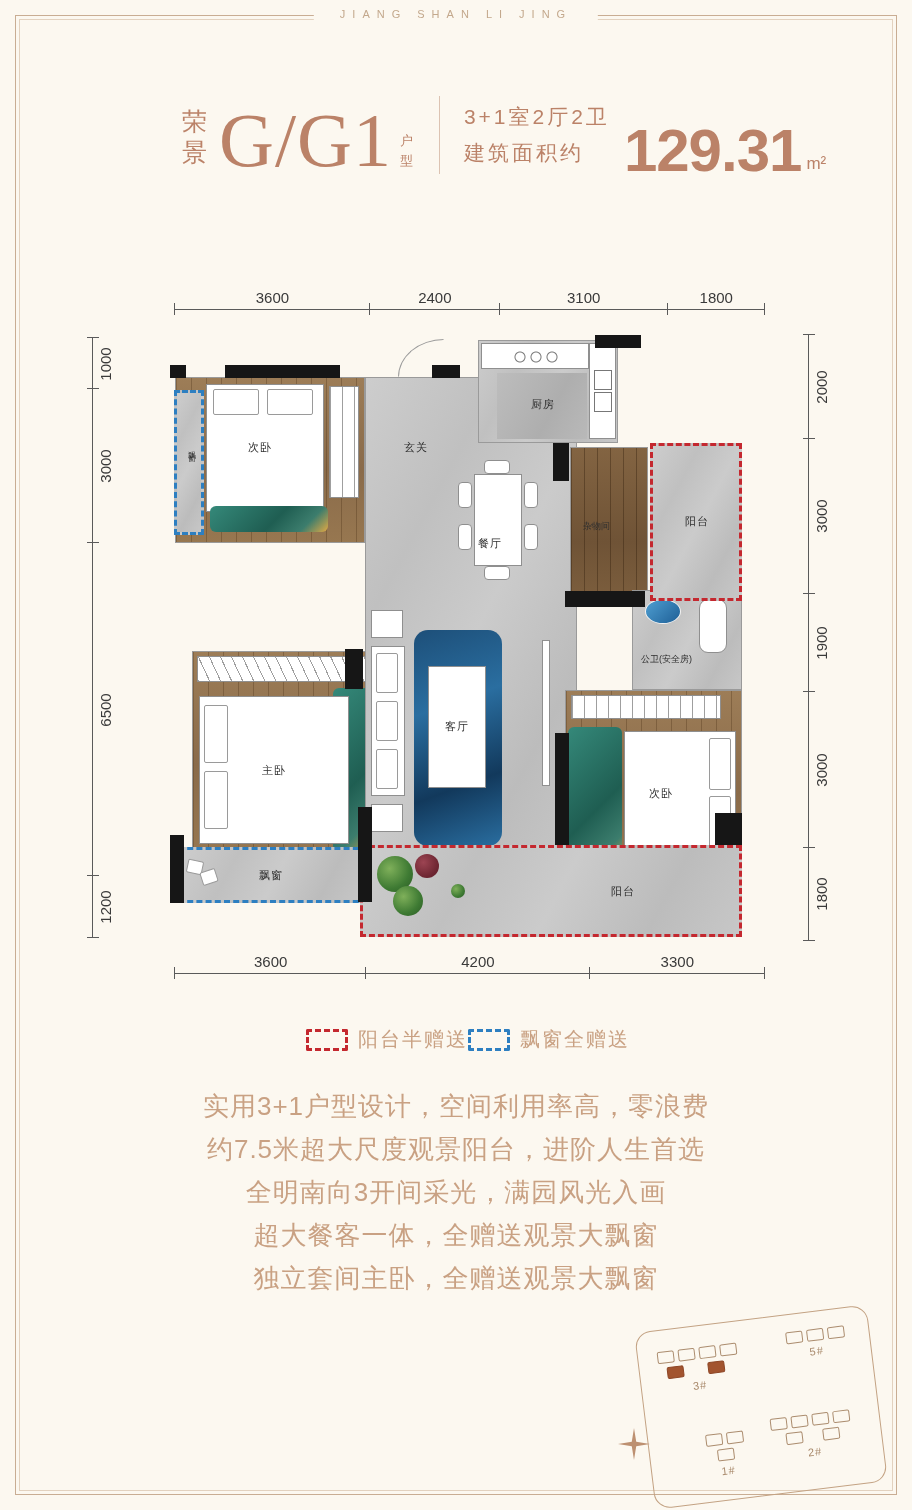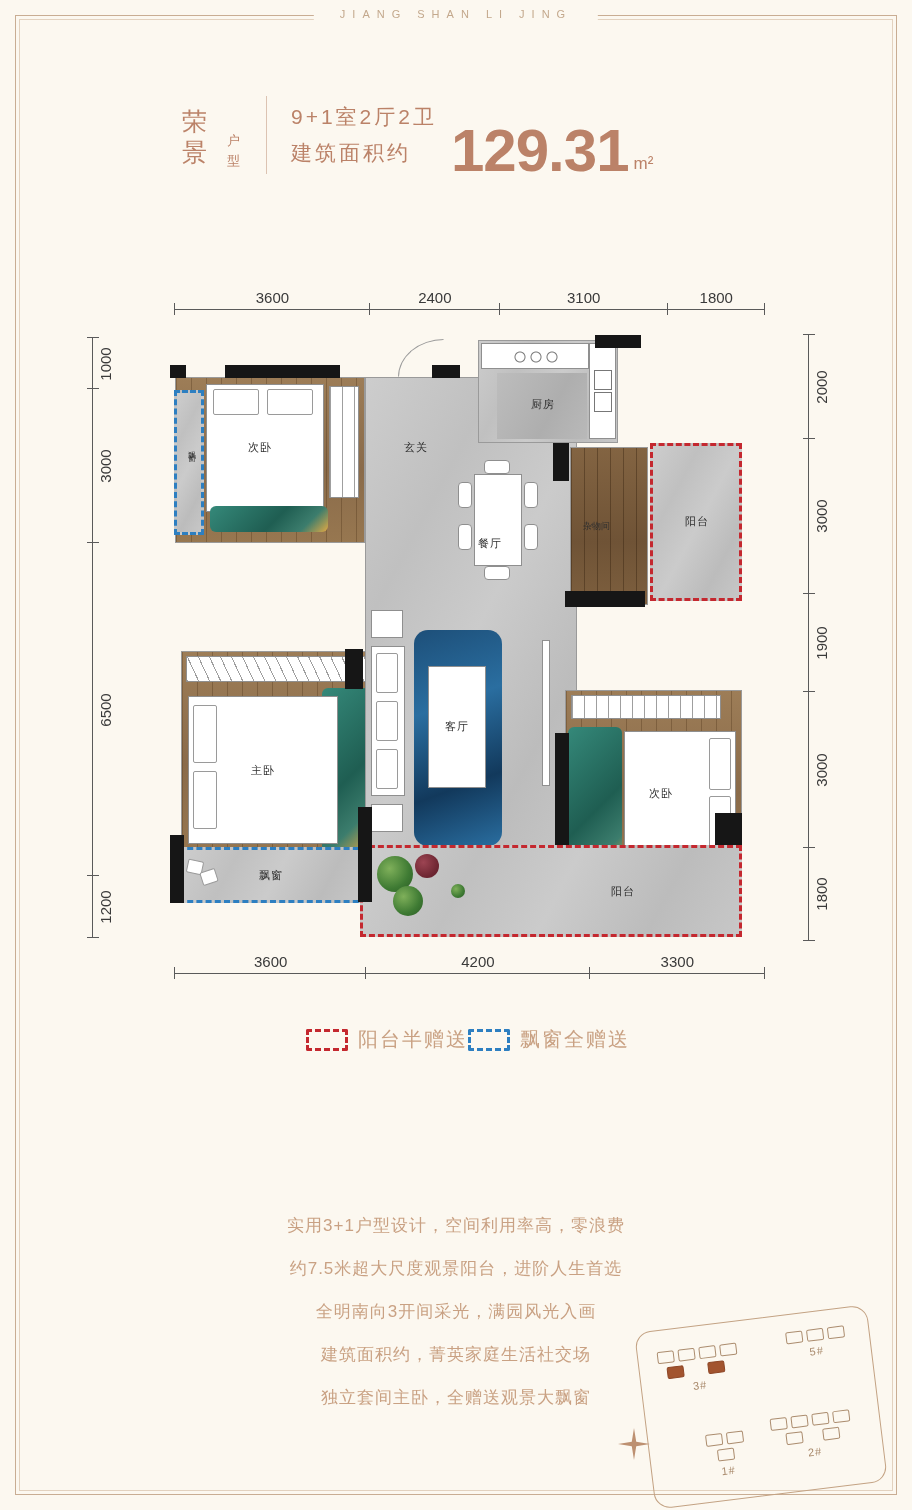"G/G1" div.unit-name { html: none -> <div>G/G1</div> }
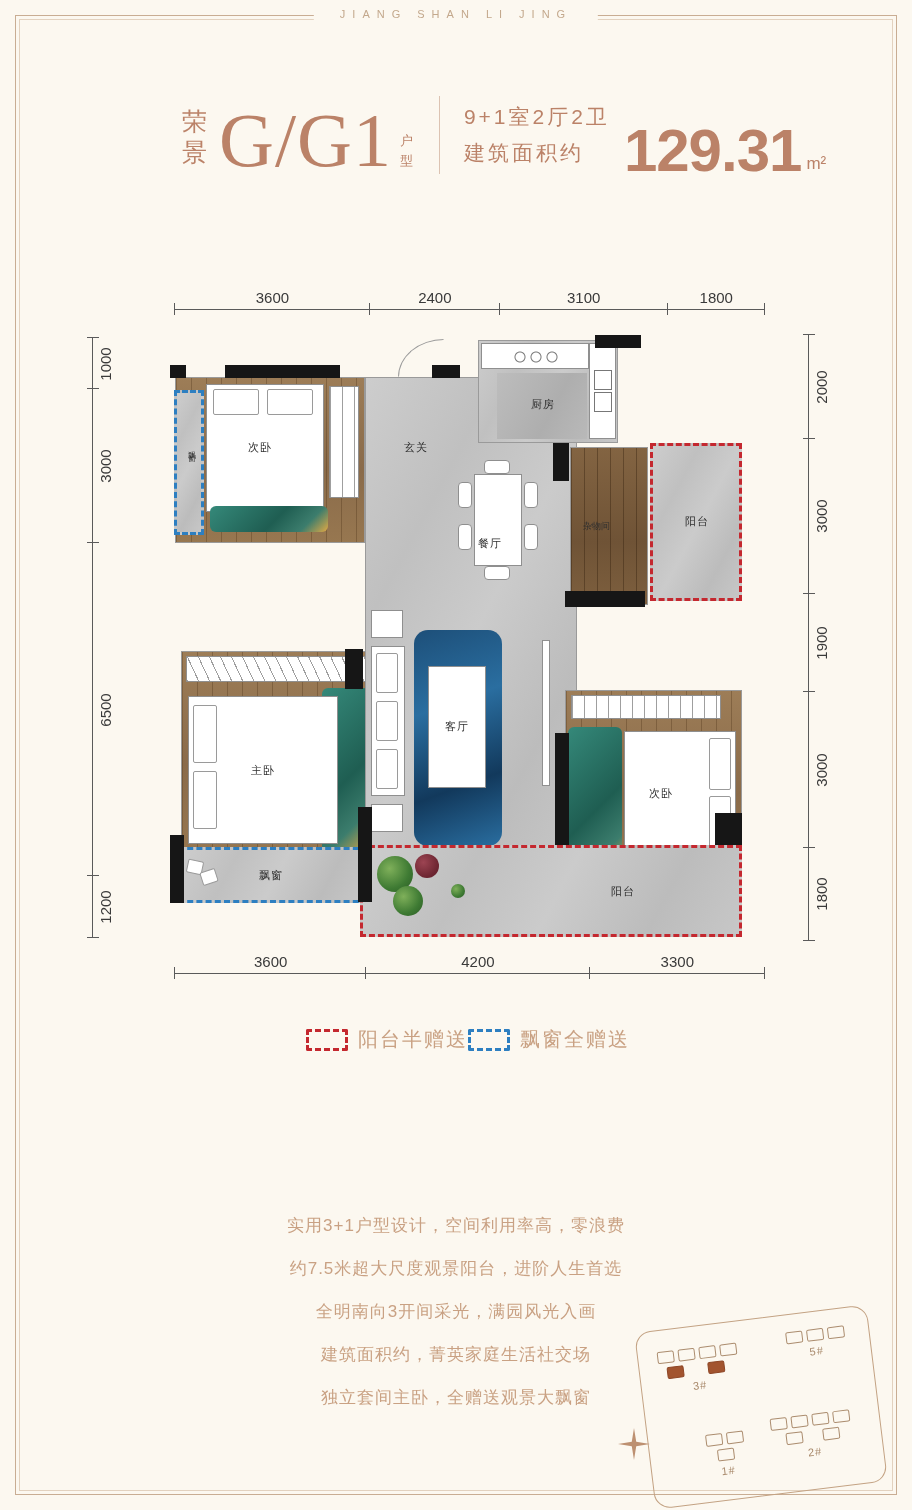"9+1室2厅2卫" div { text: 9+1 -> 3+1 }
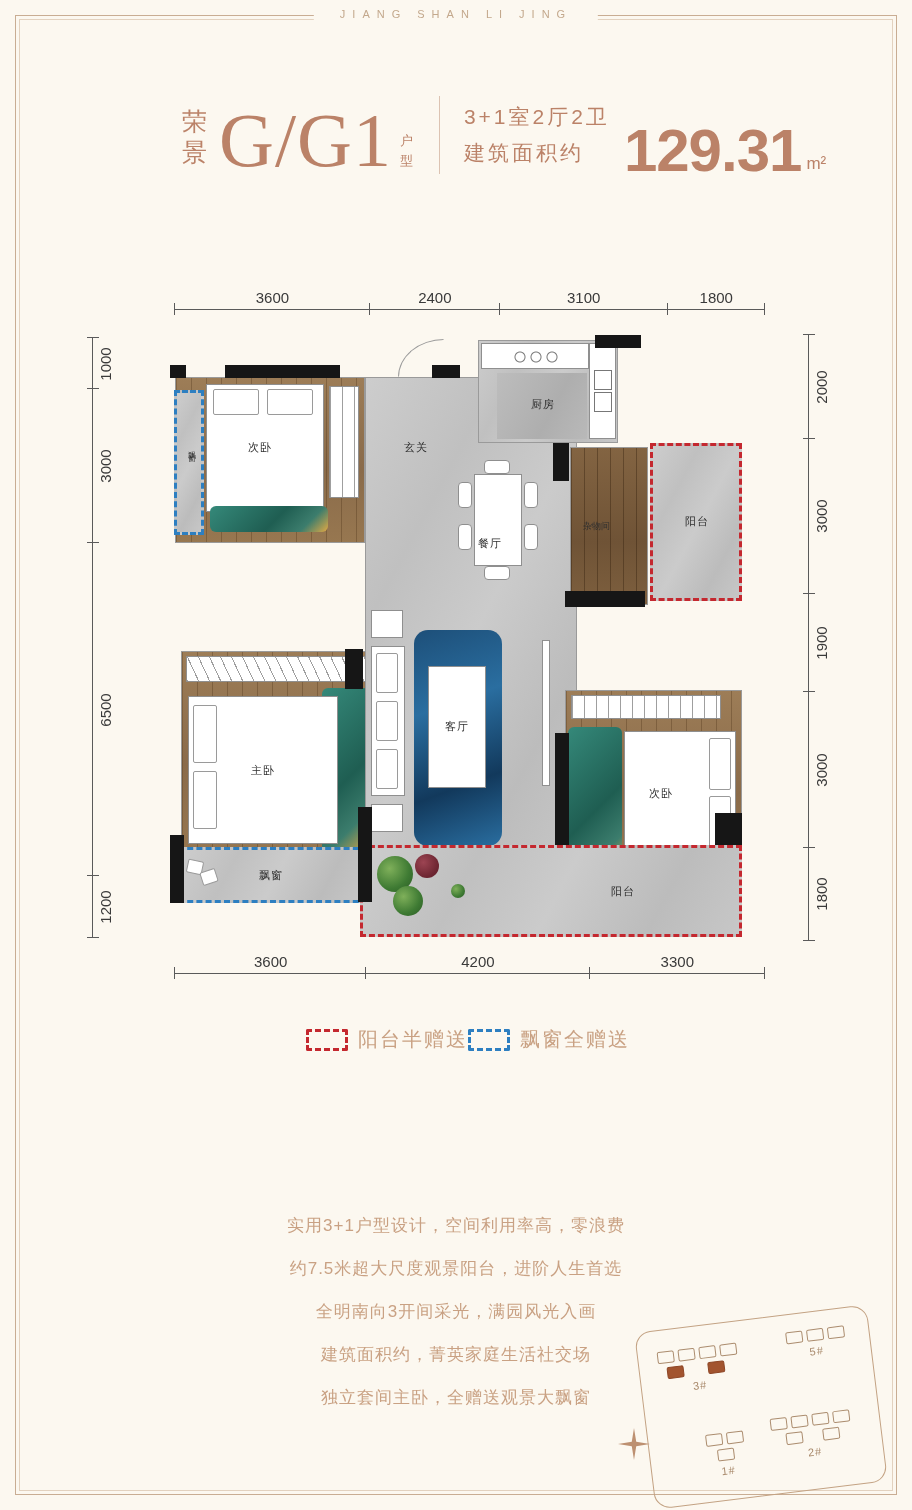"公卫(安全房)" div.room { html: none -> <div> <div></div> <div></div> <span>公卫(安全房)</span> </div> }
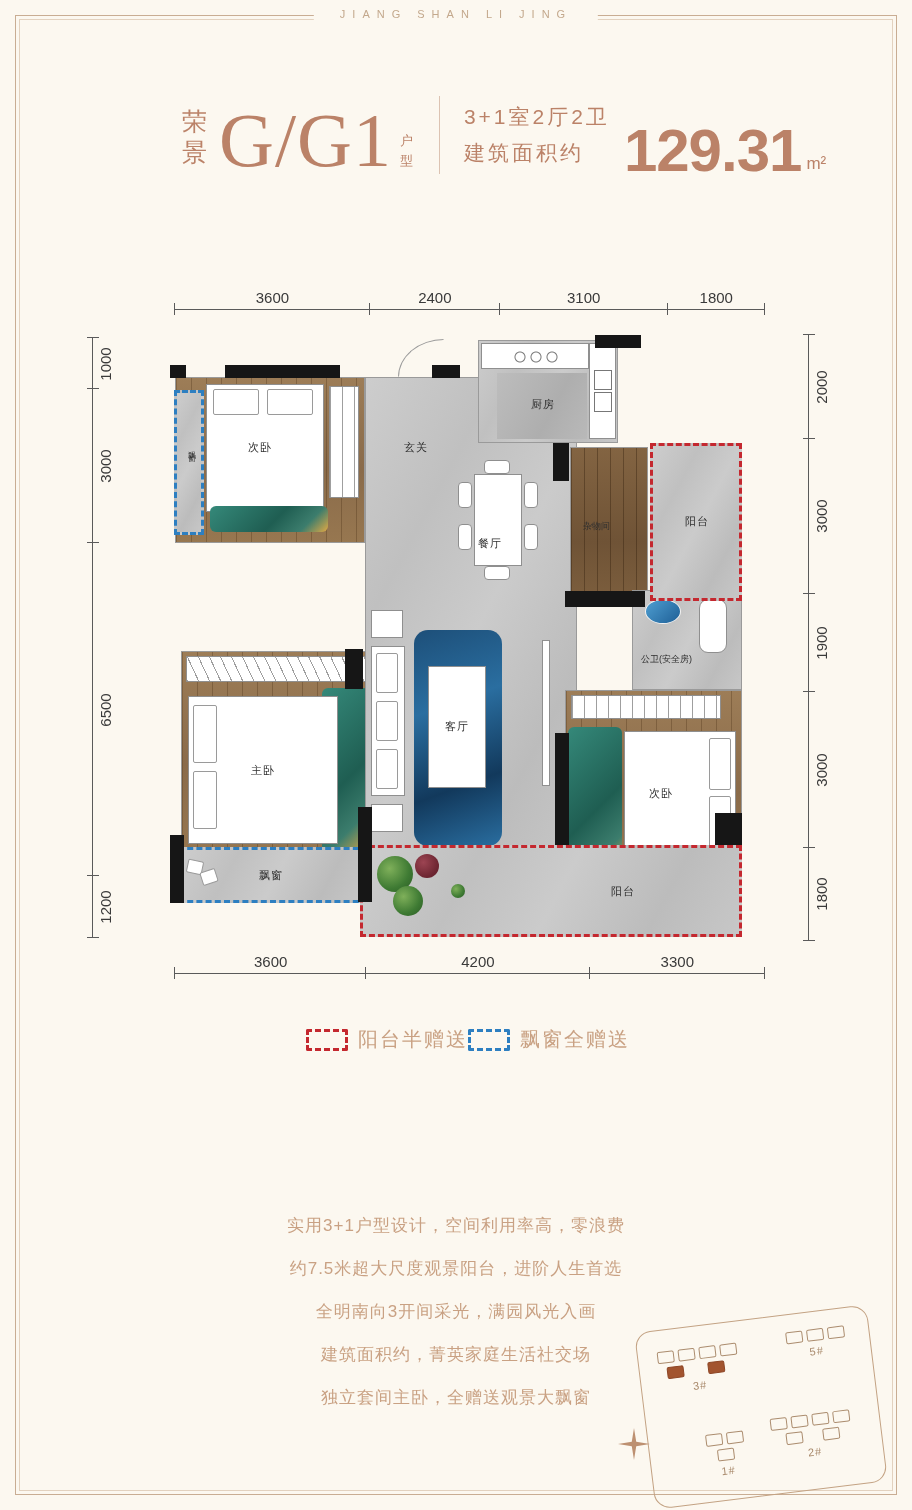"主卧" div.room { left: 11px -> 22px }
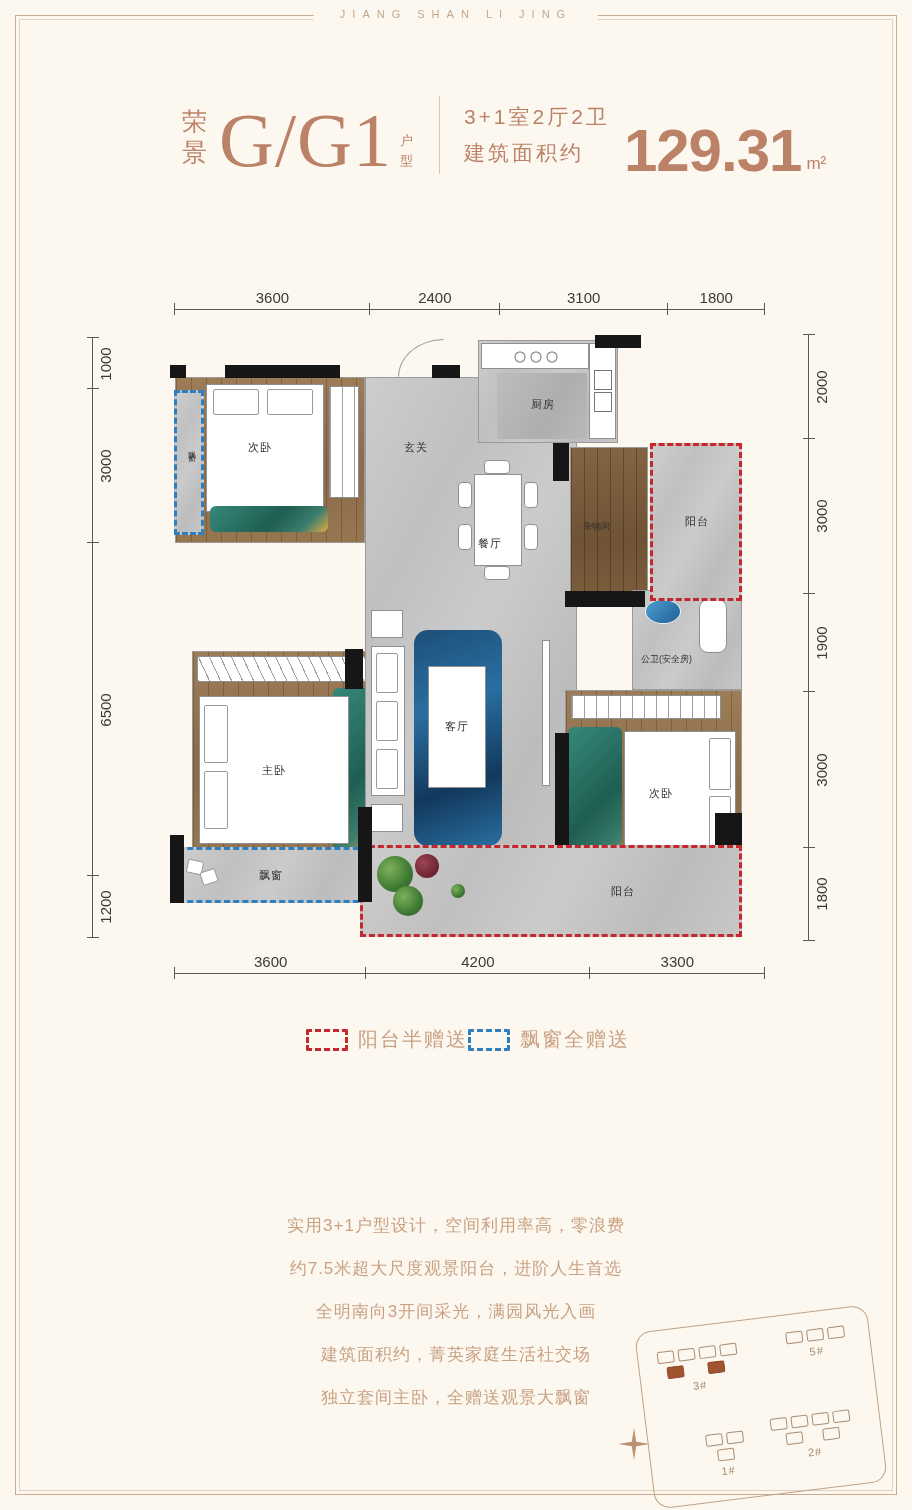"实用3+1户型设计，空间利用率高，零浪费" .an-lines { font-size: 17px -> 26px; top: 1204px -> 1085px }
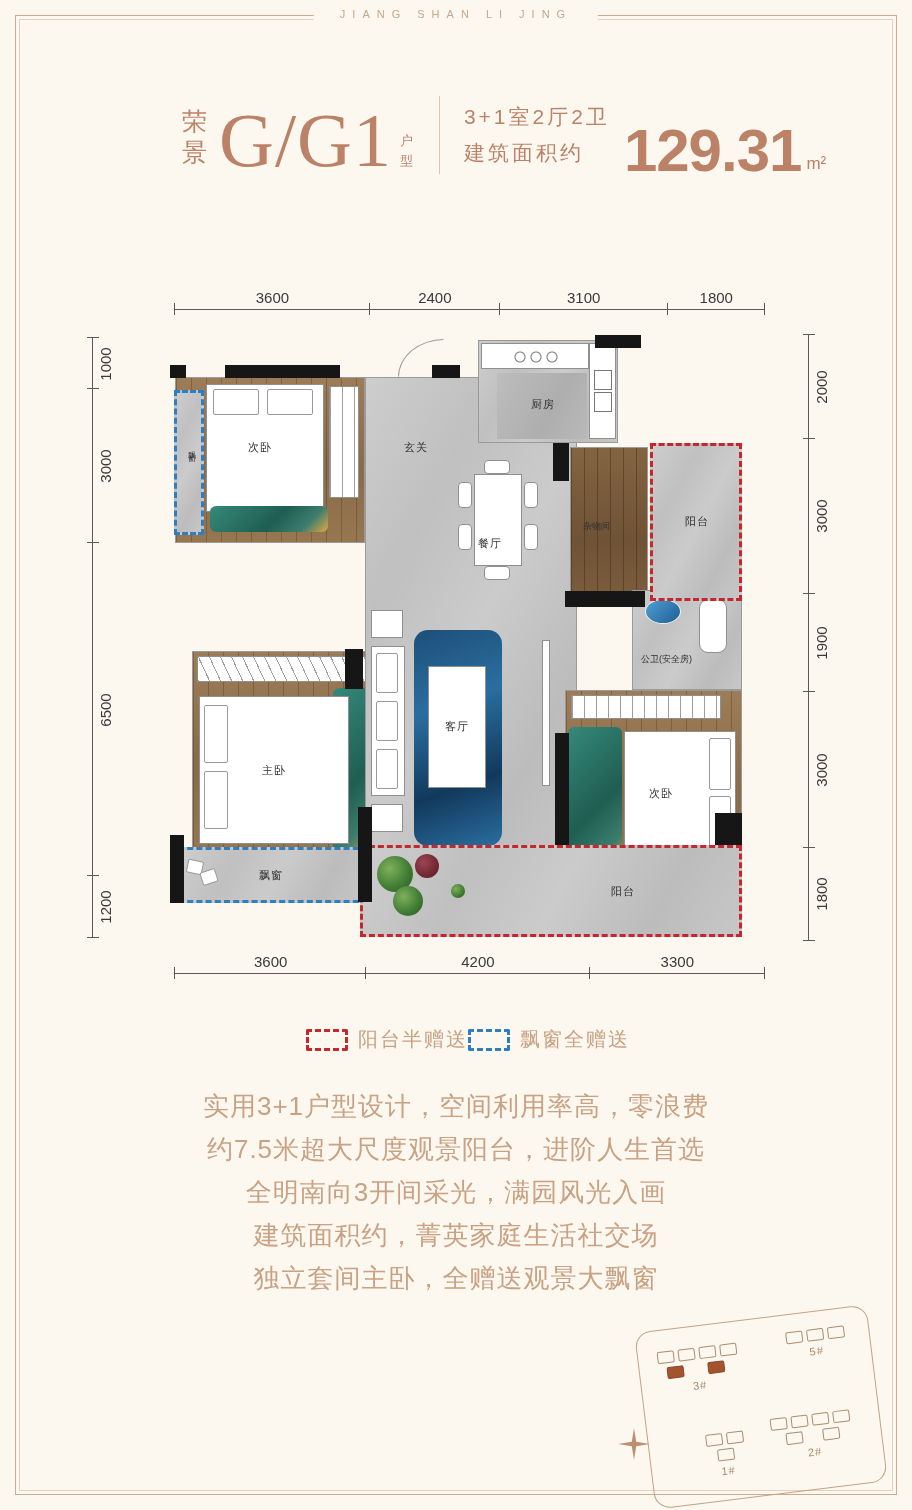"建筑面积约，菁英家庭生活社交场" div { text: 建筑面积约，菁英家庭生活社交场 -> 超大餐客一体，全赠送观景大飘窗 }
